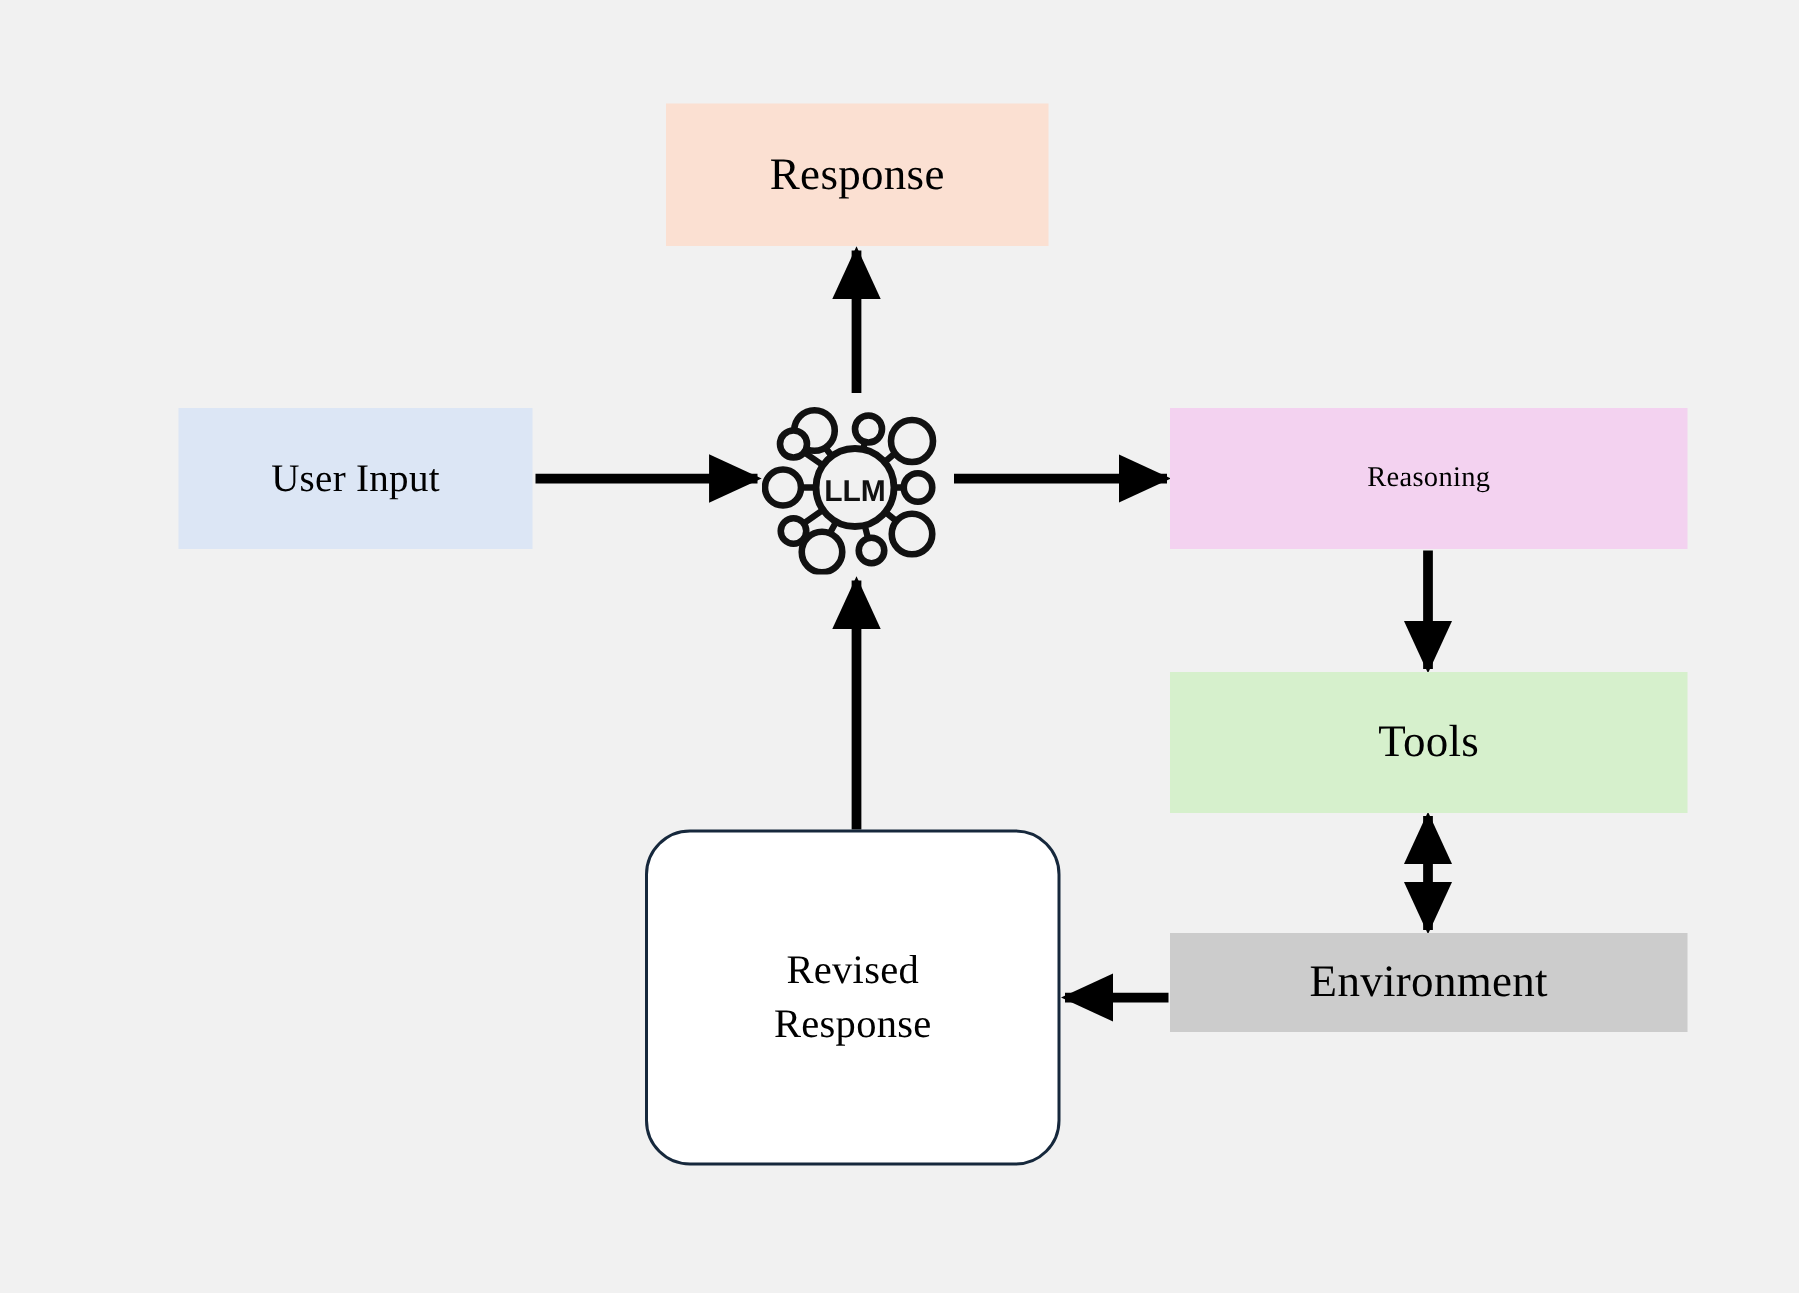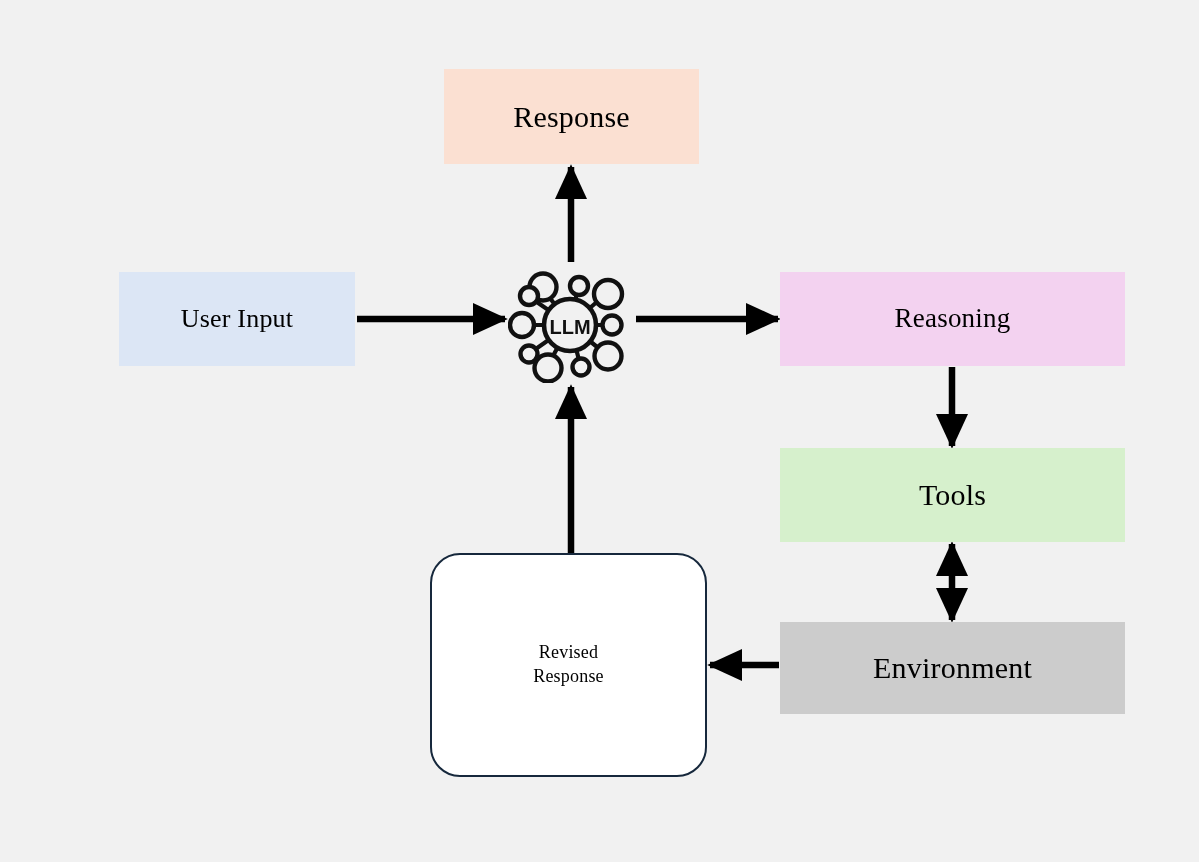"Reasoning" .node-reasoning { font-size: 27px -> 19px }
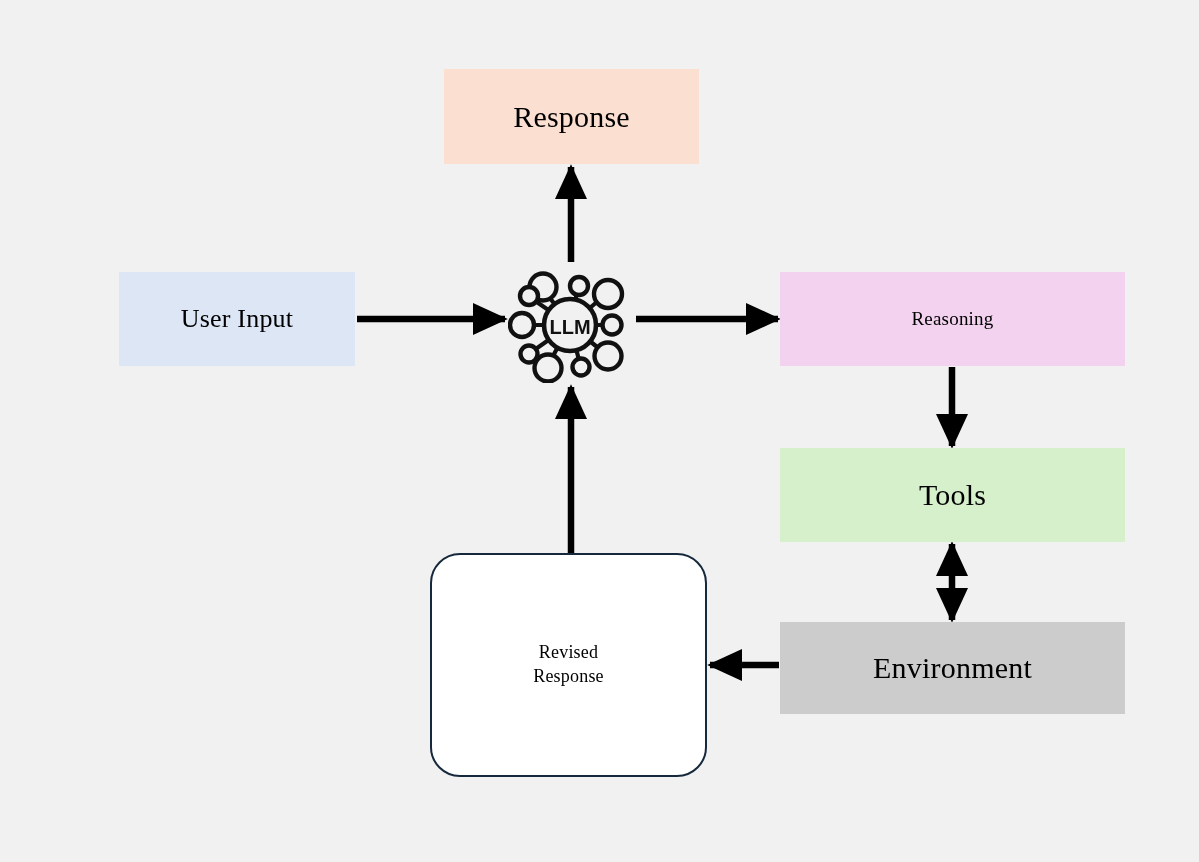"Revised" .node-revised { font-size: 18px -> 27px }
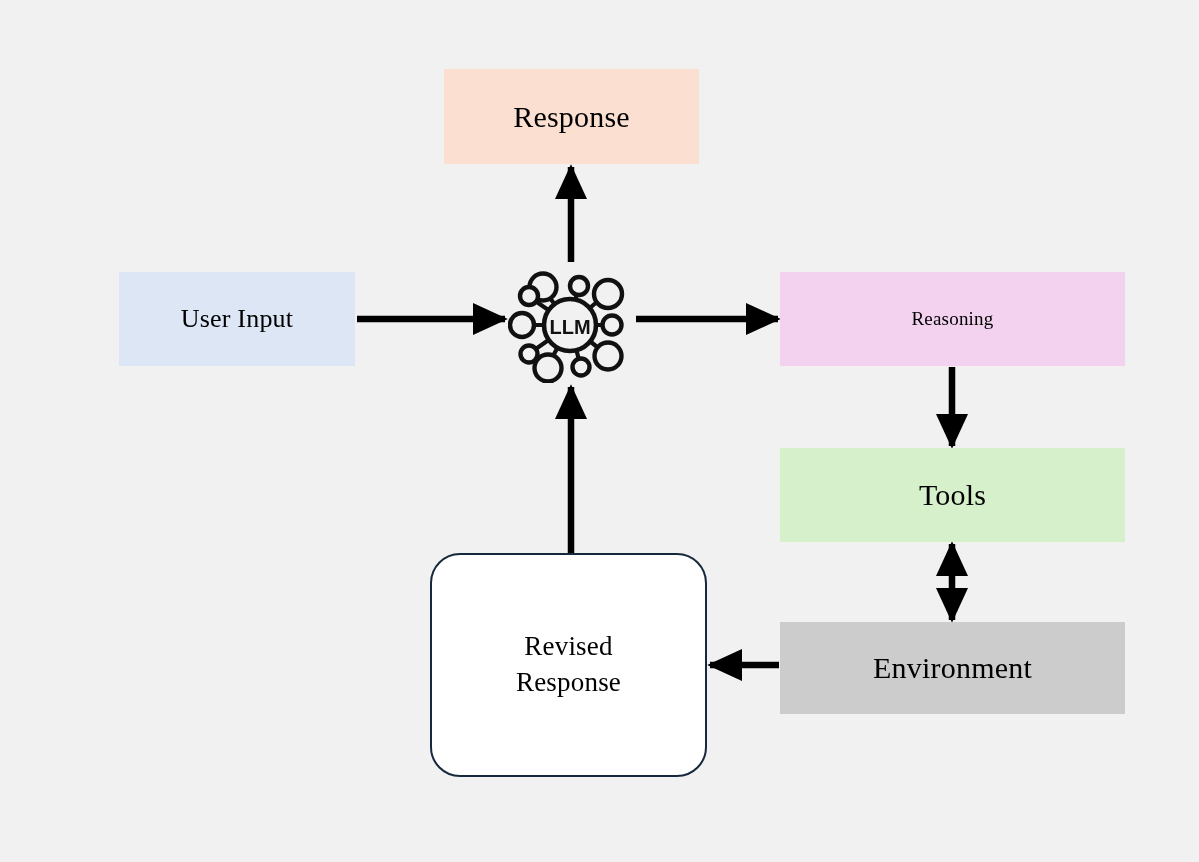"Environment" .node-environment { height: 92px -> 66px }
